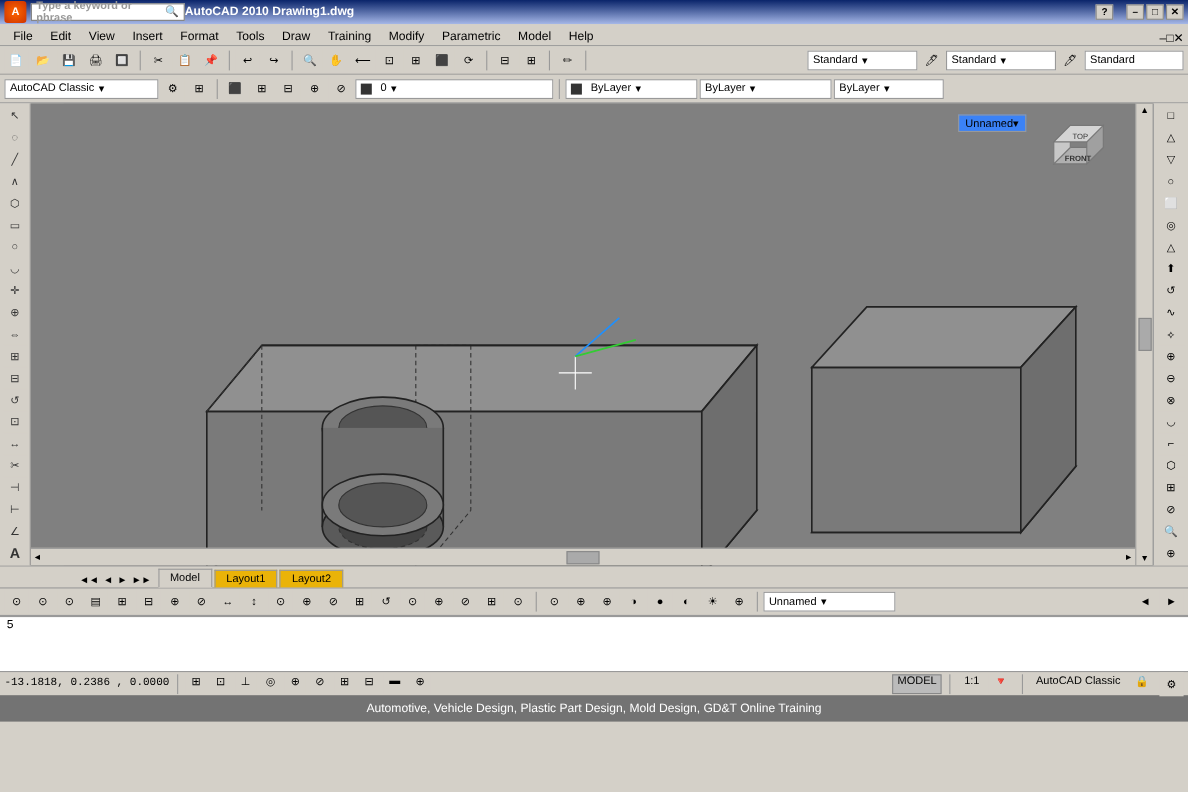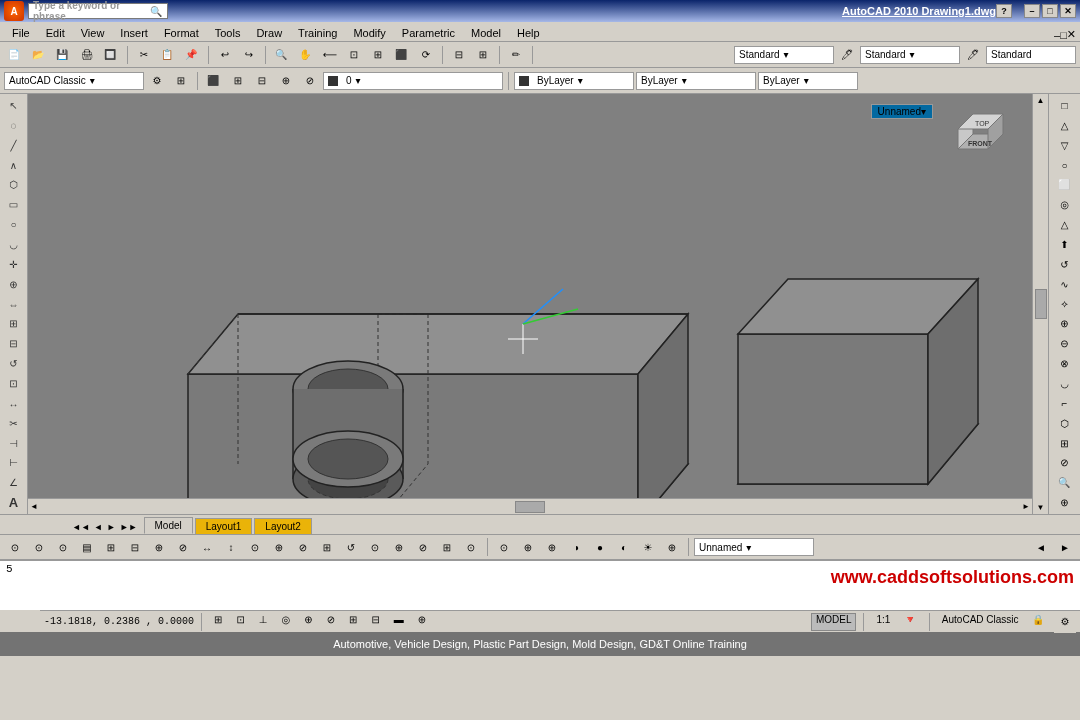"AutoCAD 2010 Drawing1.dwg" #titlebar .title-center { text-align: right -> left; text-decoration: underline -> none }
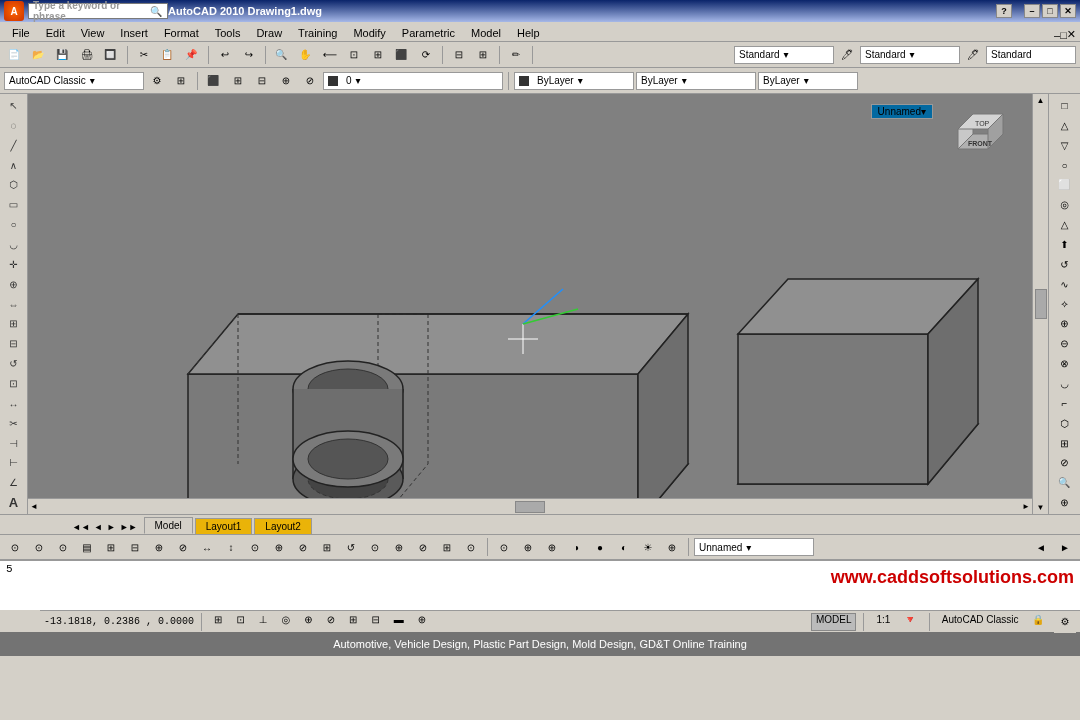"Unnamed▾" div { background: #0369a1 -> #3b82f6 }
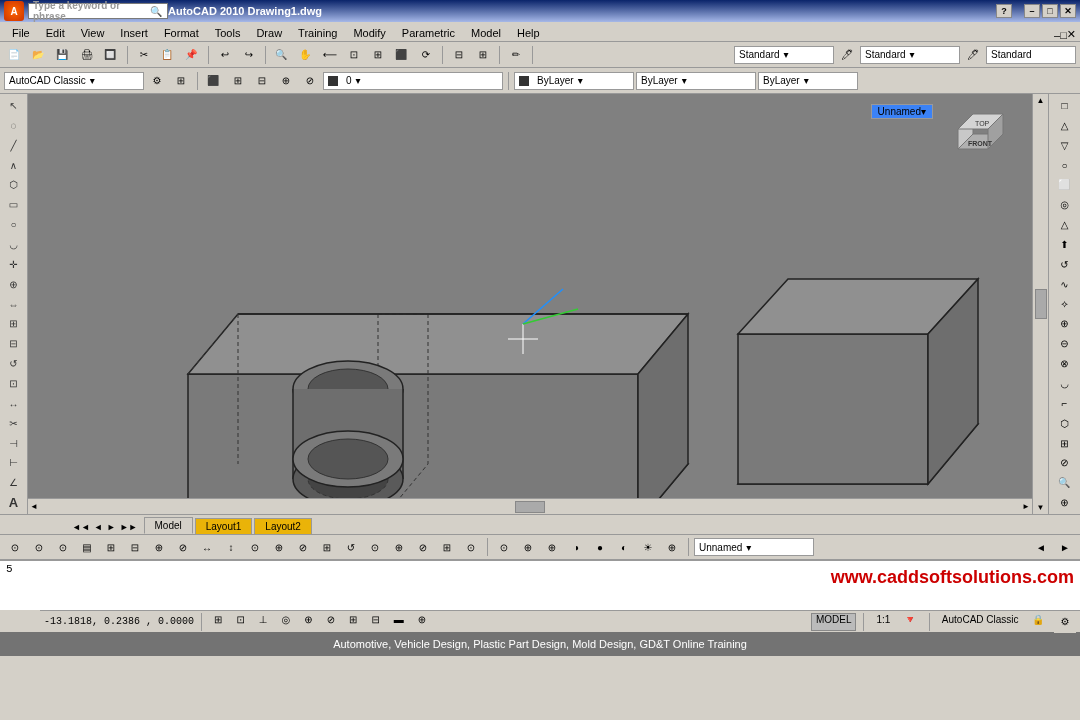"www.caddsoftsolutions.com" div.watermark { html: <div>www.caddsoftsolutions.com</div> -> none }
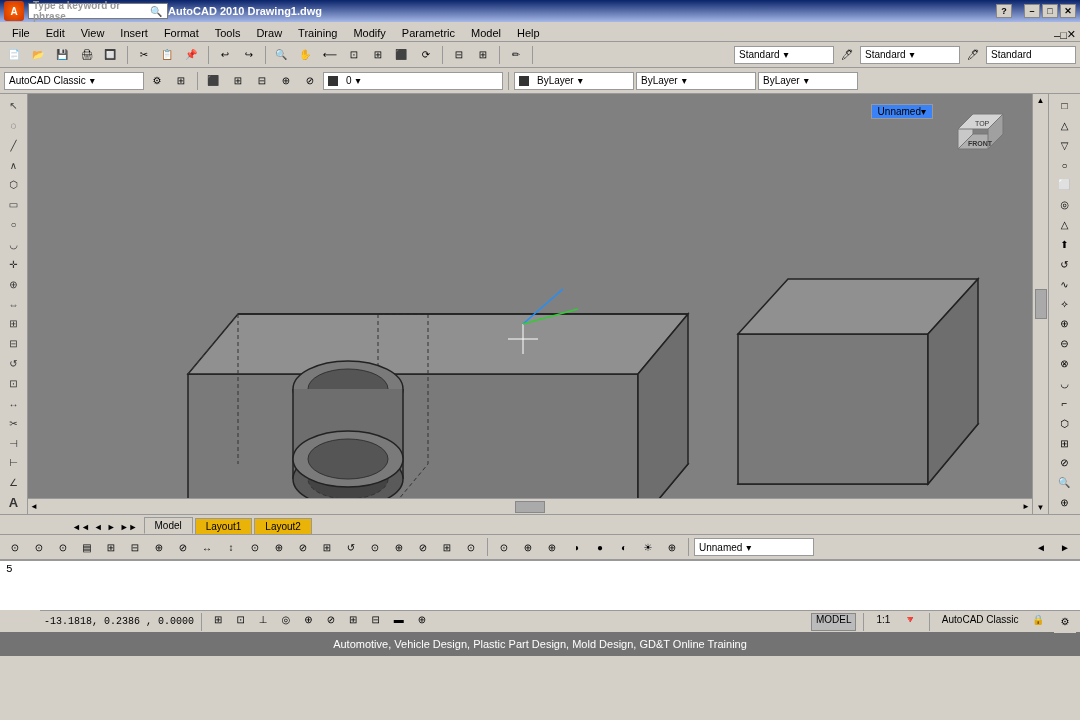"-13.1818, 0.2386 , 0.0000" #statusbar { margin-left: 40px -> none }
